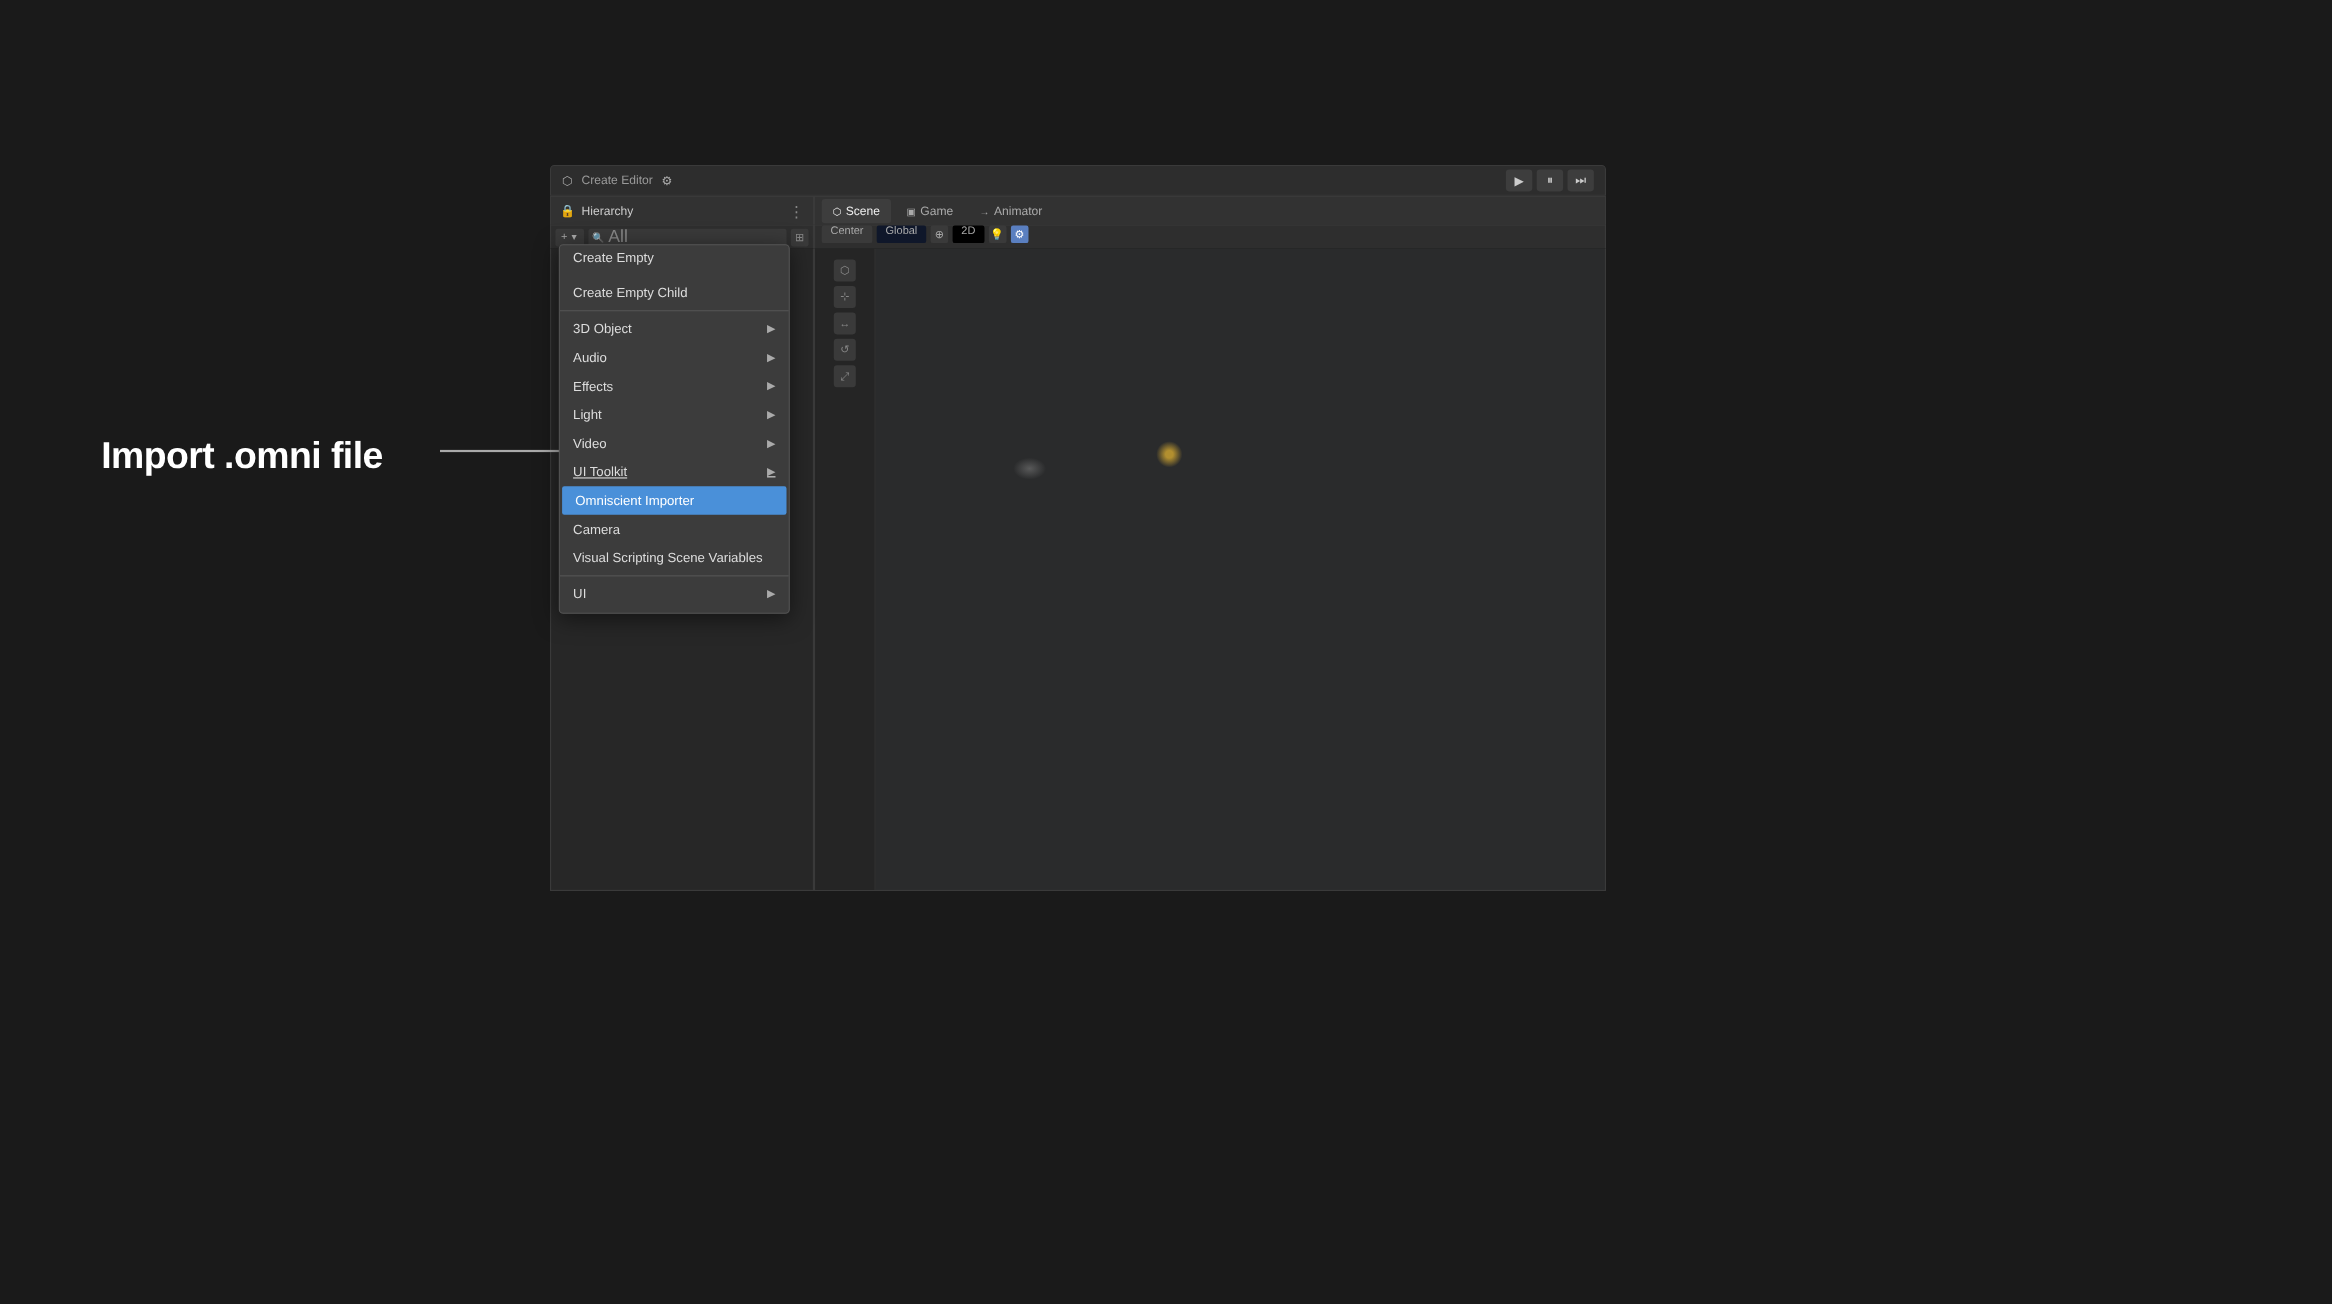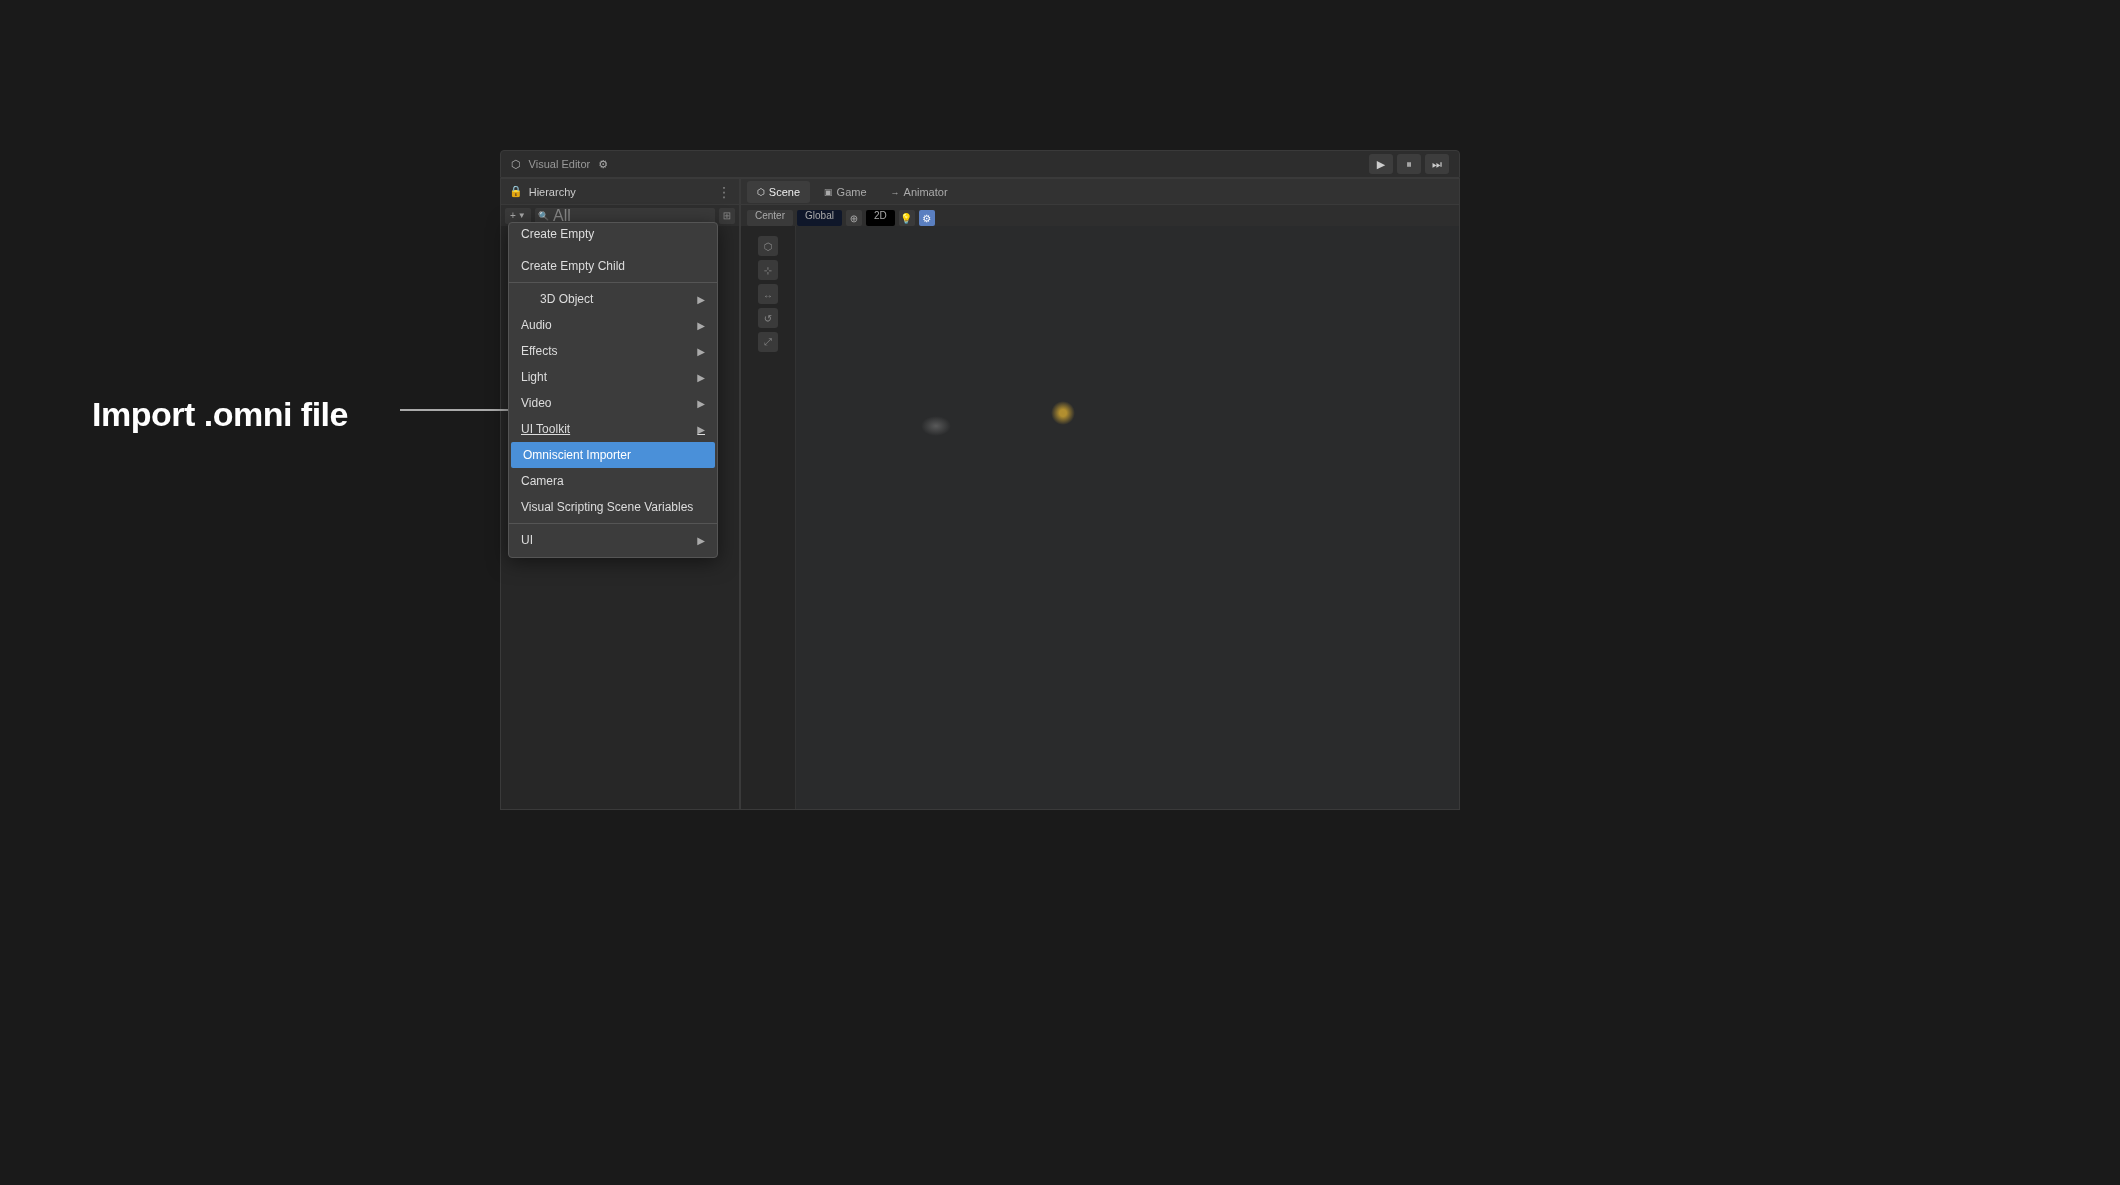"Visual Editor" span { text: Visual -> Create }
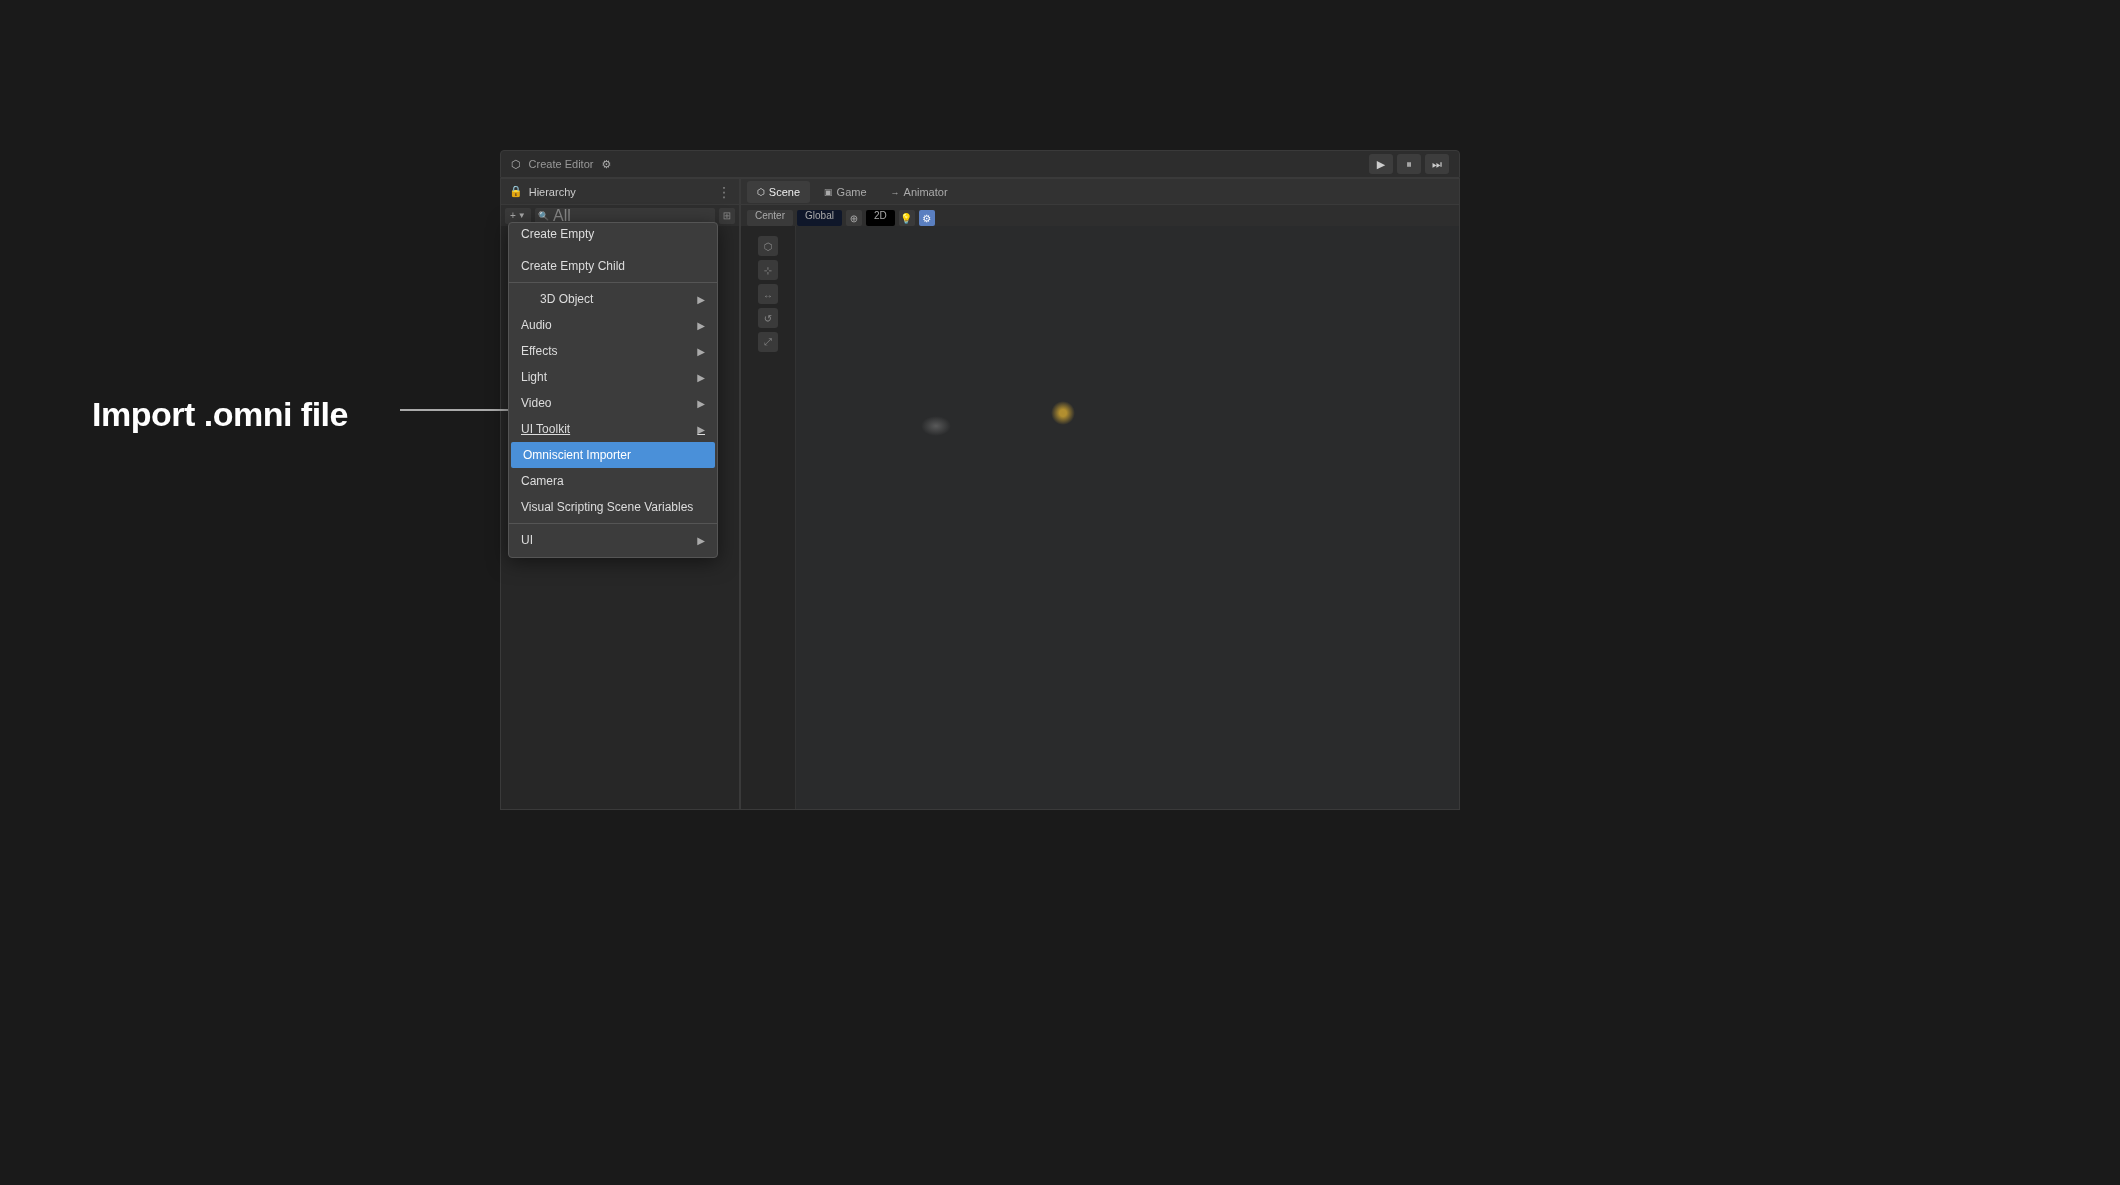"Center" div { align-items: flex-end -> flex-start }
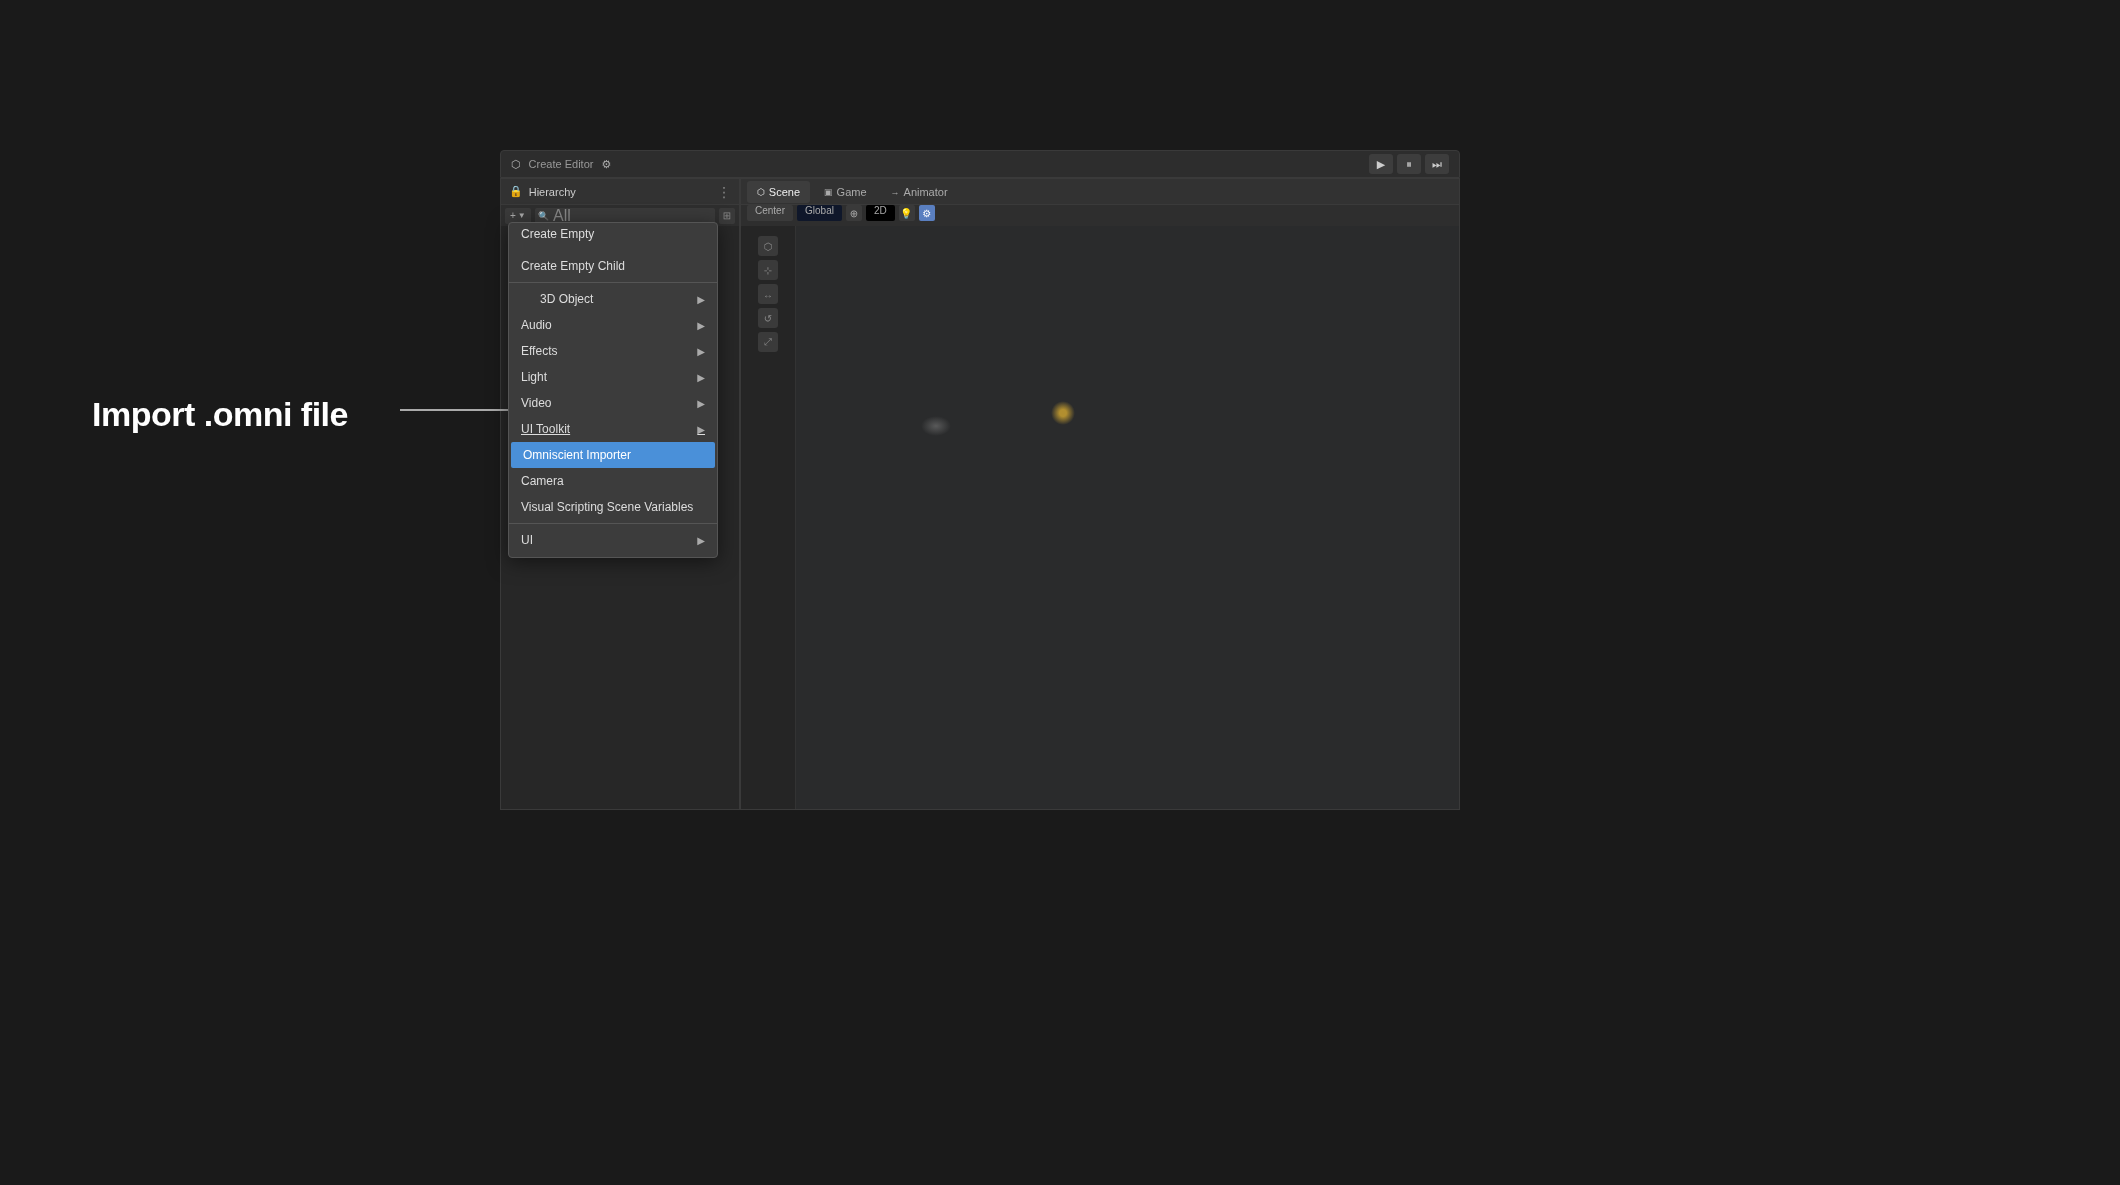"3D Object" div { margin-left: 19px -> none }
